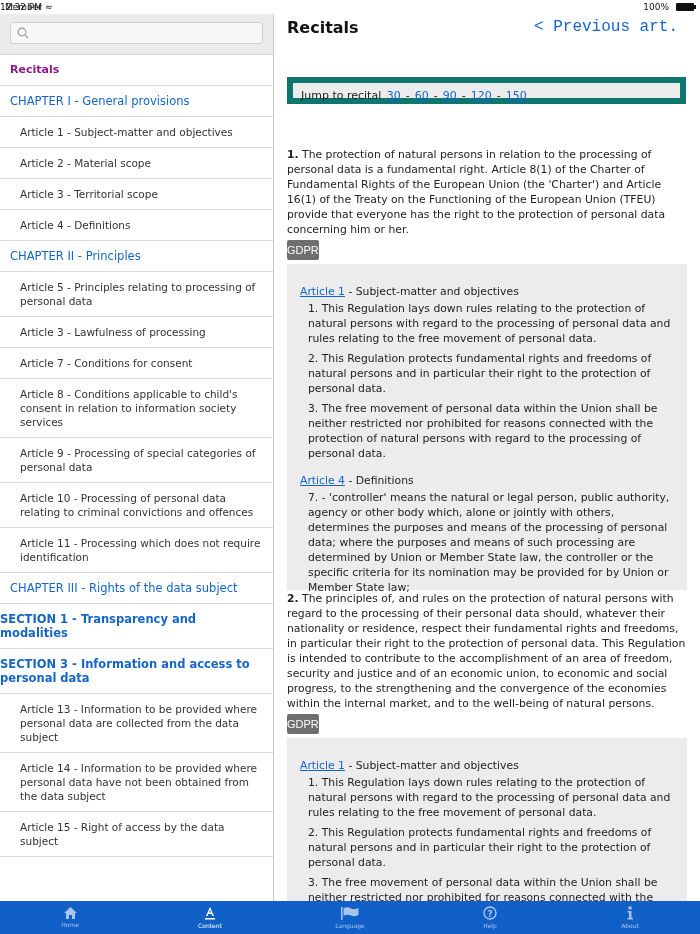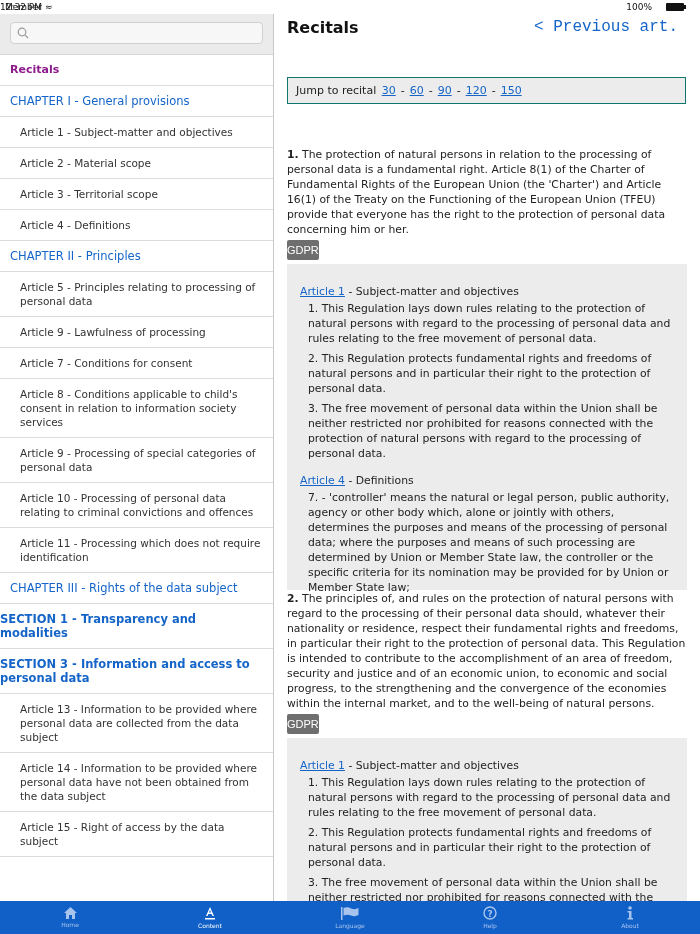"100%" .statusbar .battery { gap: 14px -> 7px; right: 16px -> 6px }
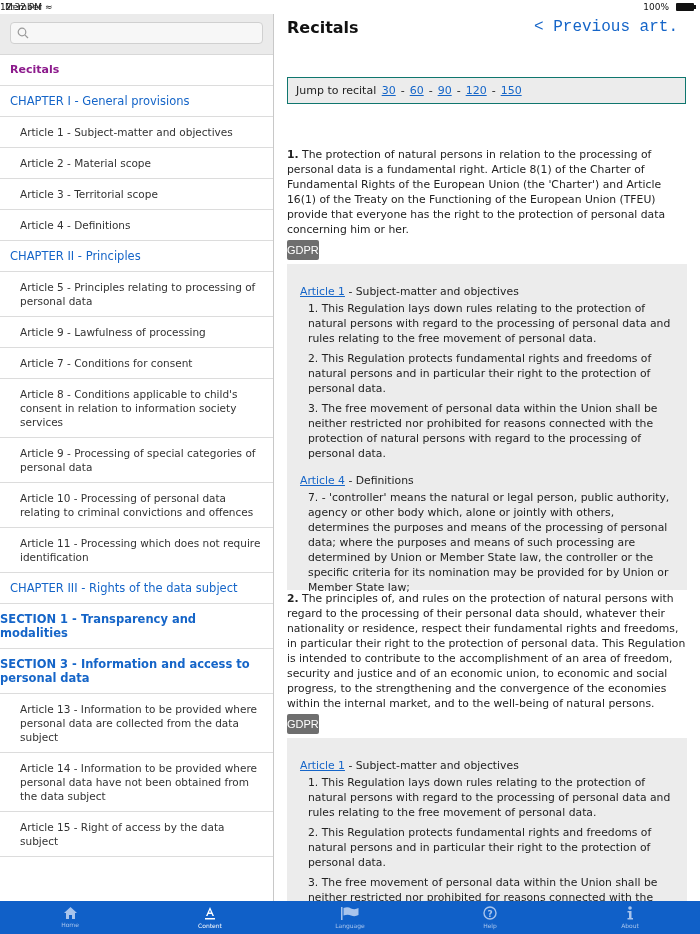"Jump to recital 30 -" .jump-box { border: 1px solid #0f766e -> 6px solid #0f766e }
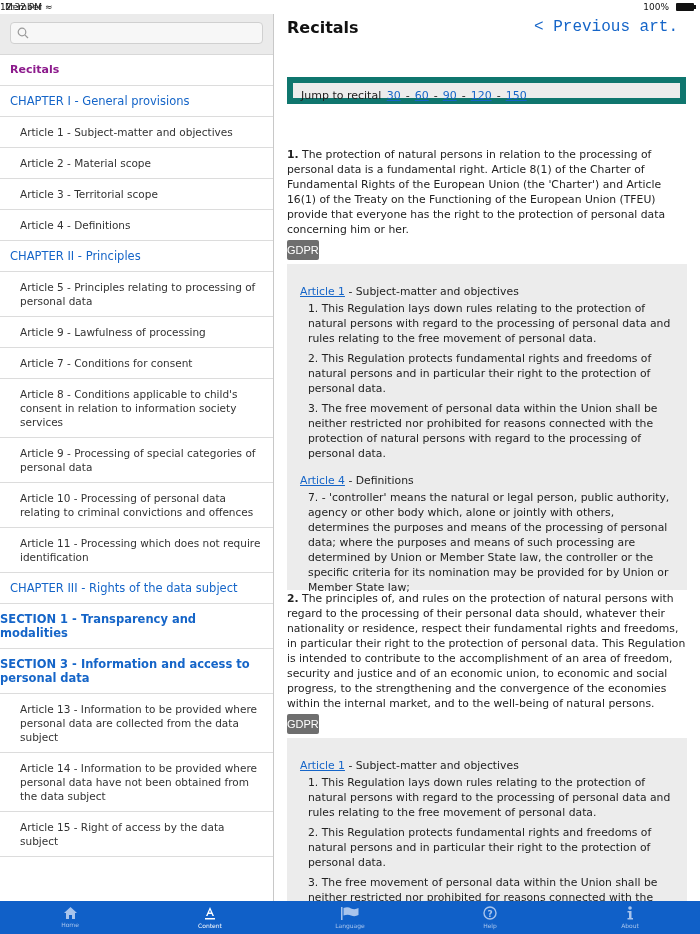"Article 9 - Lawfulness of" div.toc-item { text: 9 -> 3 }
